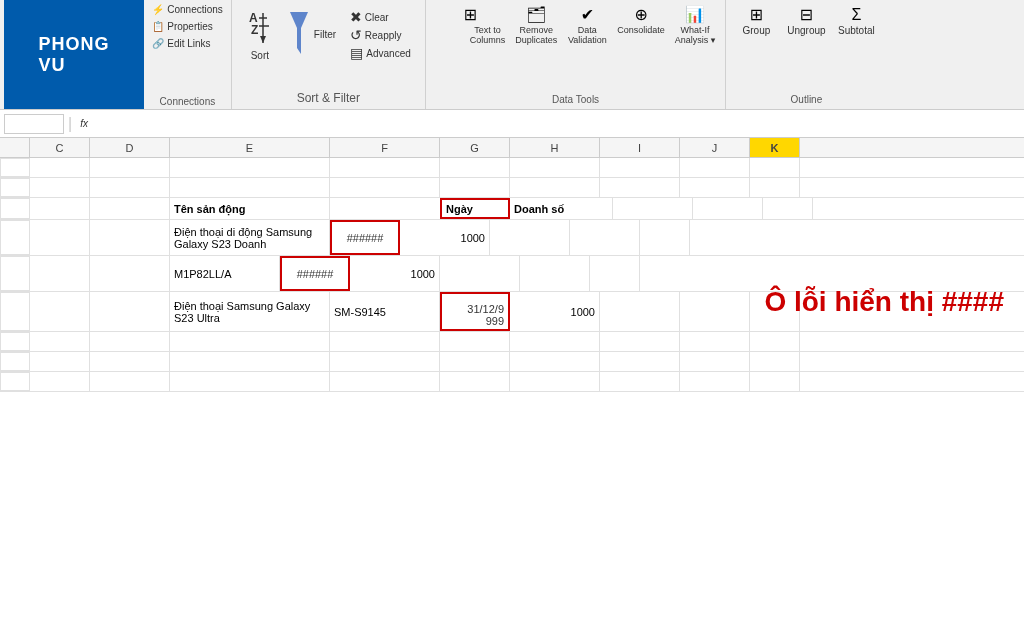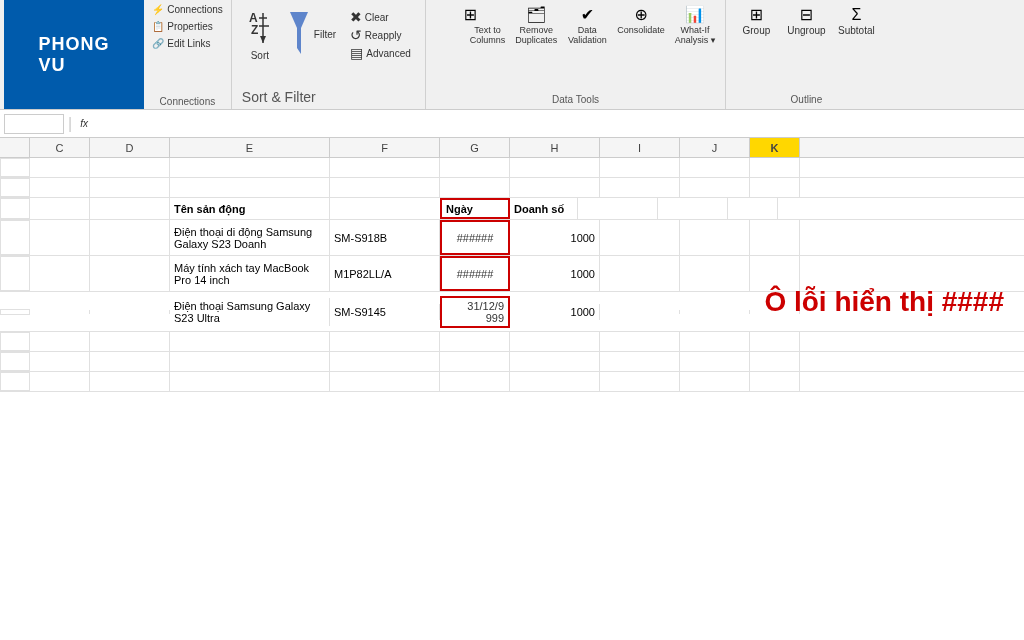"Sort & Filter" .sort-filter-label { font-size: 14px -> 12px; text-align: left -> center }
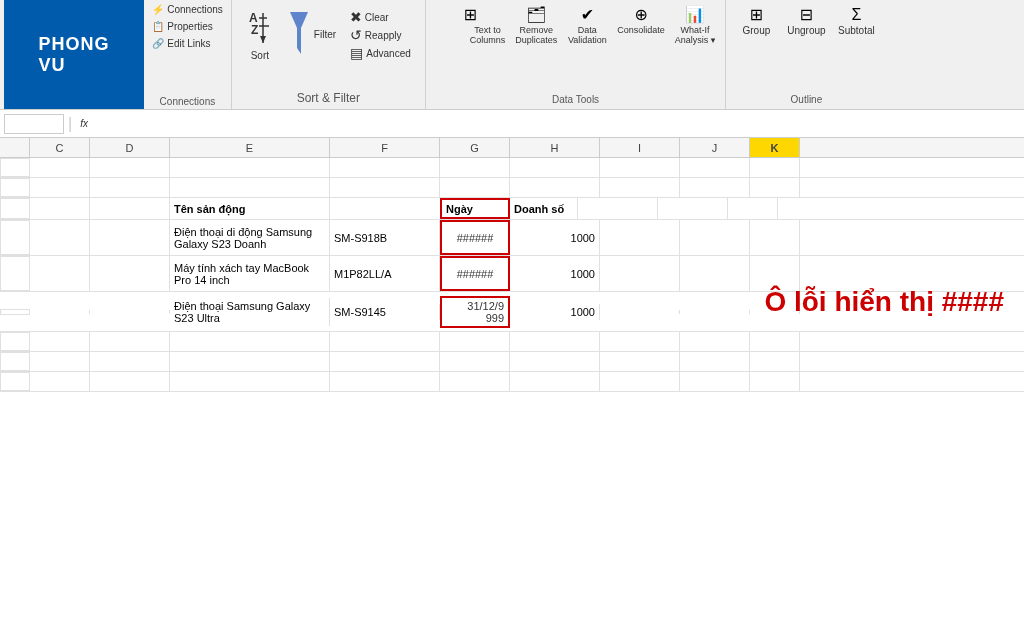"Doanh số" div.cell { width: 68px -> 103px }
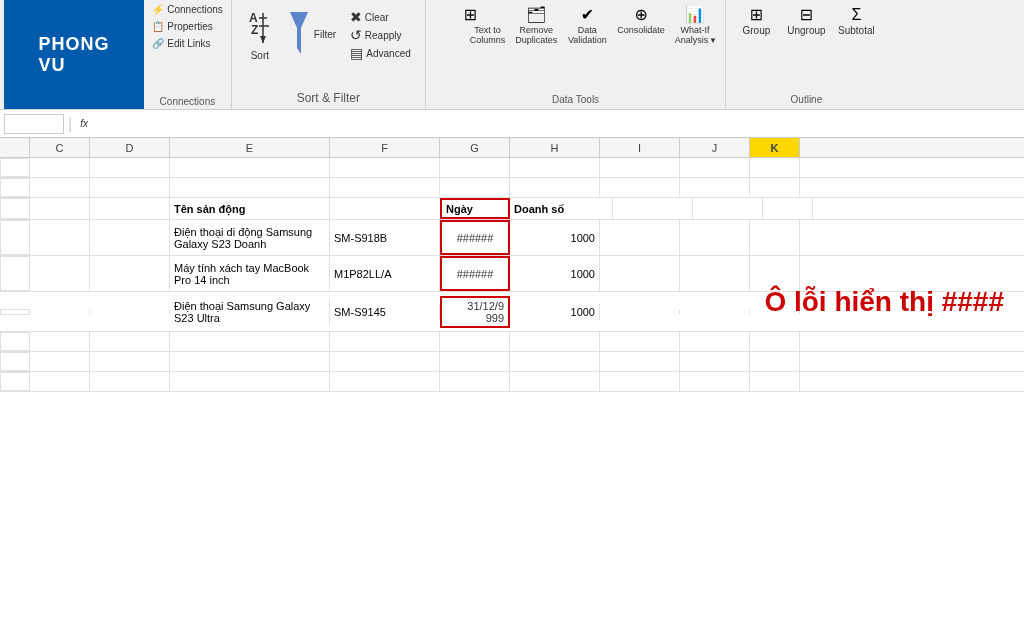"SM-S918B" div.cell { html: <div>SM-S918B</div> -> none }
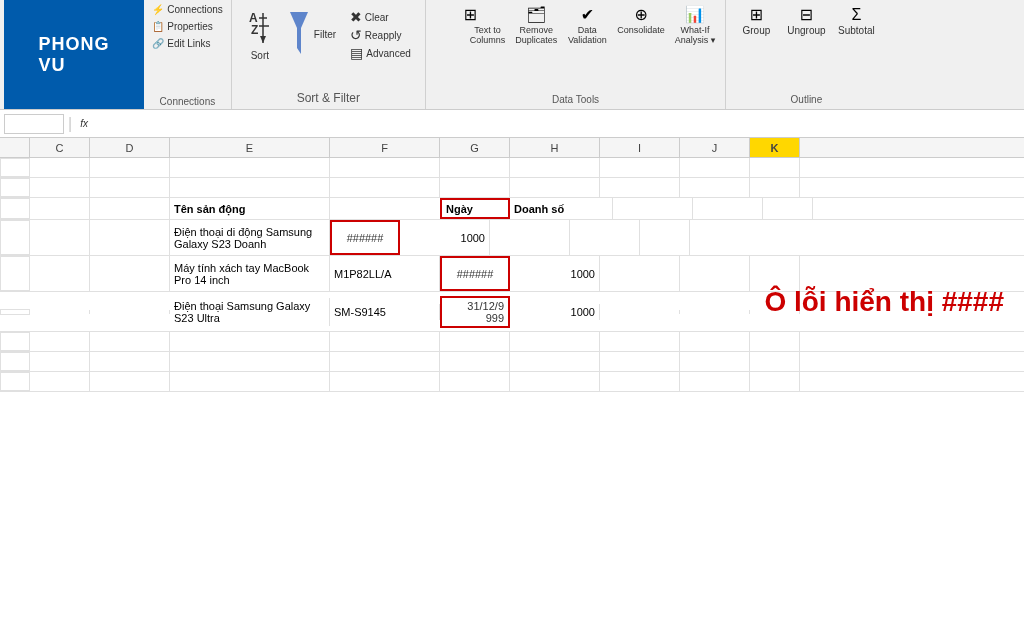"Máy tính xách tay MacBook" div.cell { html: <div>Máy tính xách tay MacBook Pro 14 inch</div> -> none }
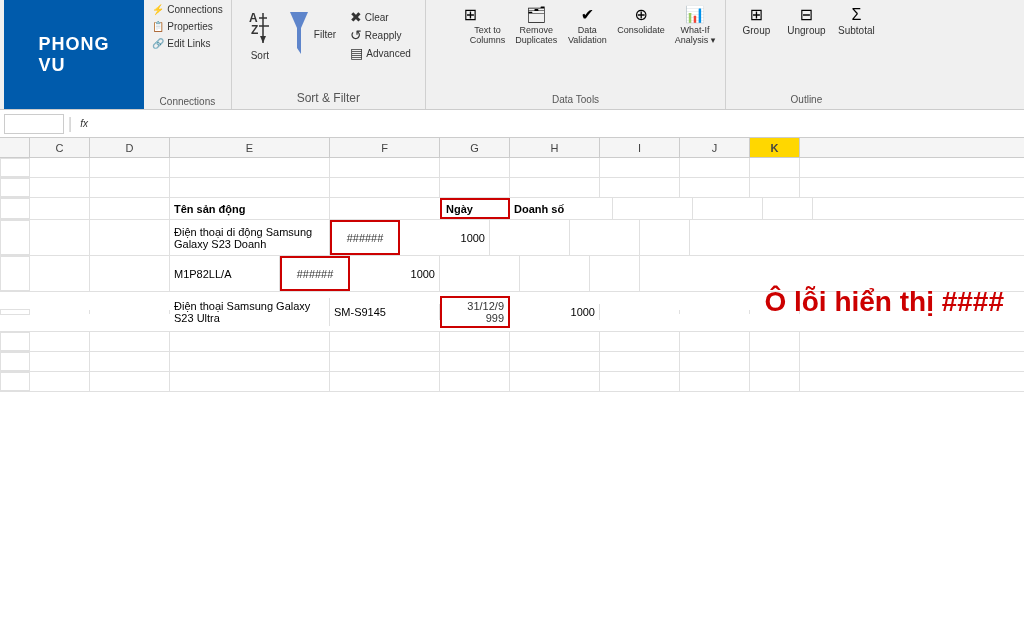"Điện thoại Samsung Galaxy S23" div.grid-row { align-items: center -> none }
